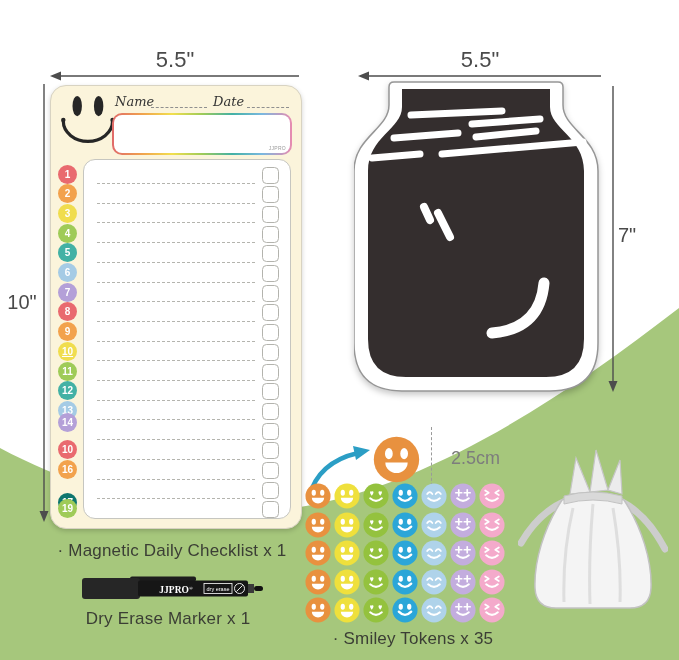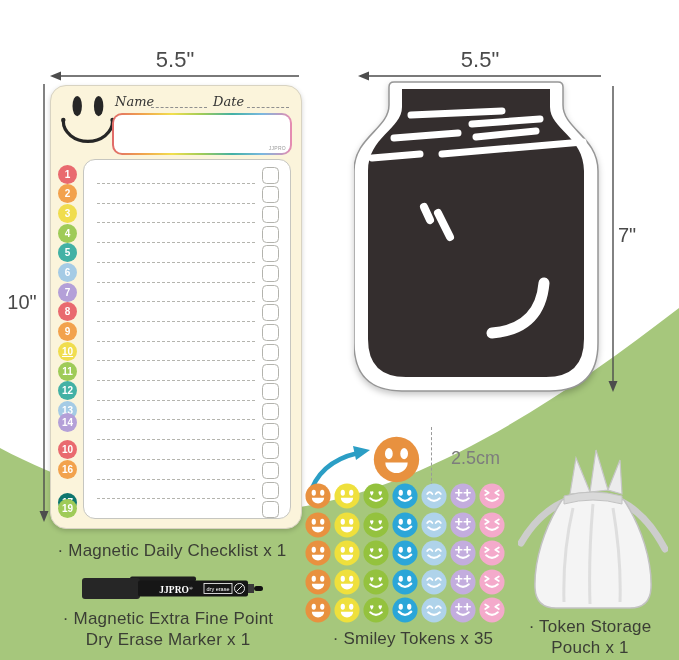"· Magnetic Extra Fine Point" div { html: <div>· Magnetic Extra Fine Point</div> -> none }
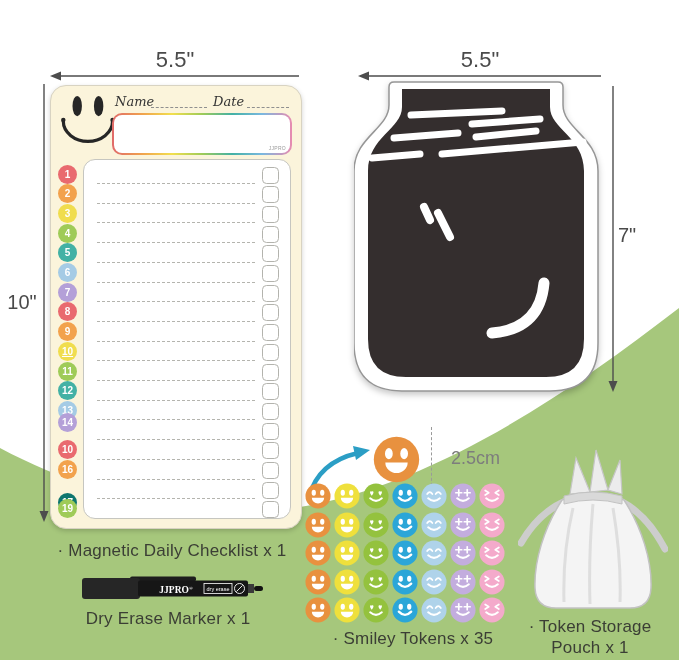"· Token Storage" div.abs { html: <div> <div>· Token Storage</div> <div>Pouch x 1</div> </div> -> none }
